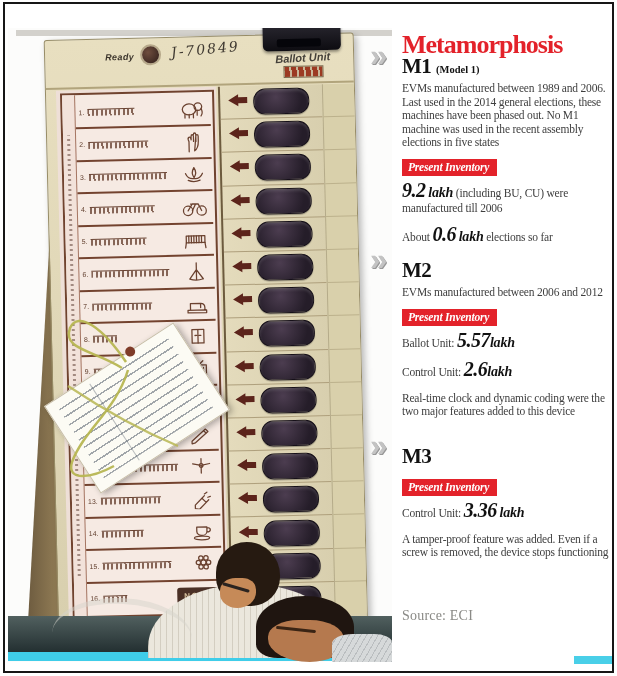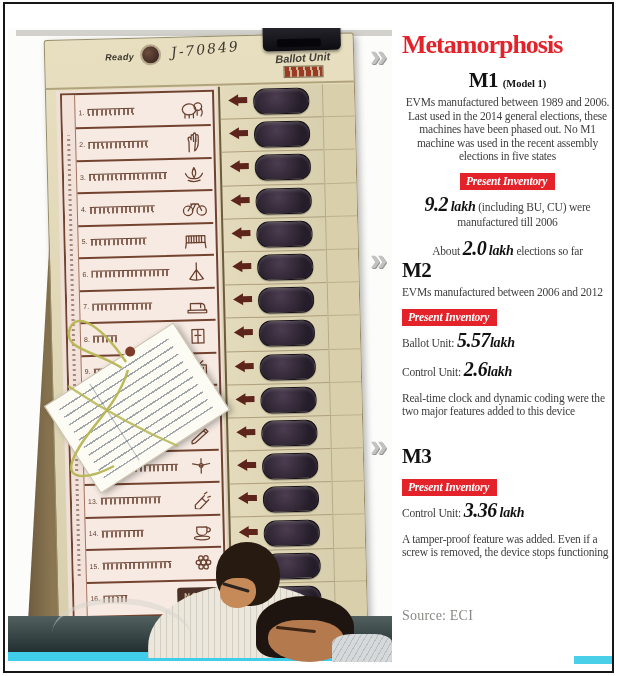"M1 (Model 1)" div.section { text-align: center -> none; top: 40px -> 26px }
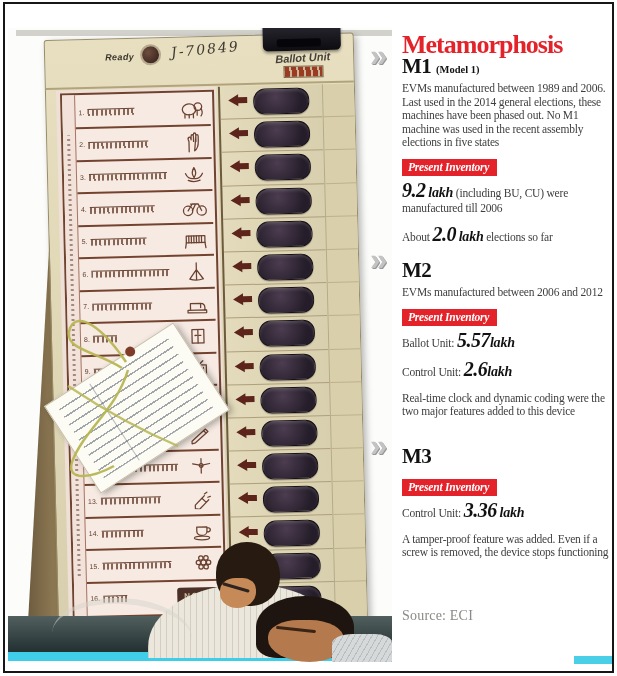"2.0" span.val { text: 2.0 -> 0.6 }
